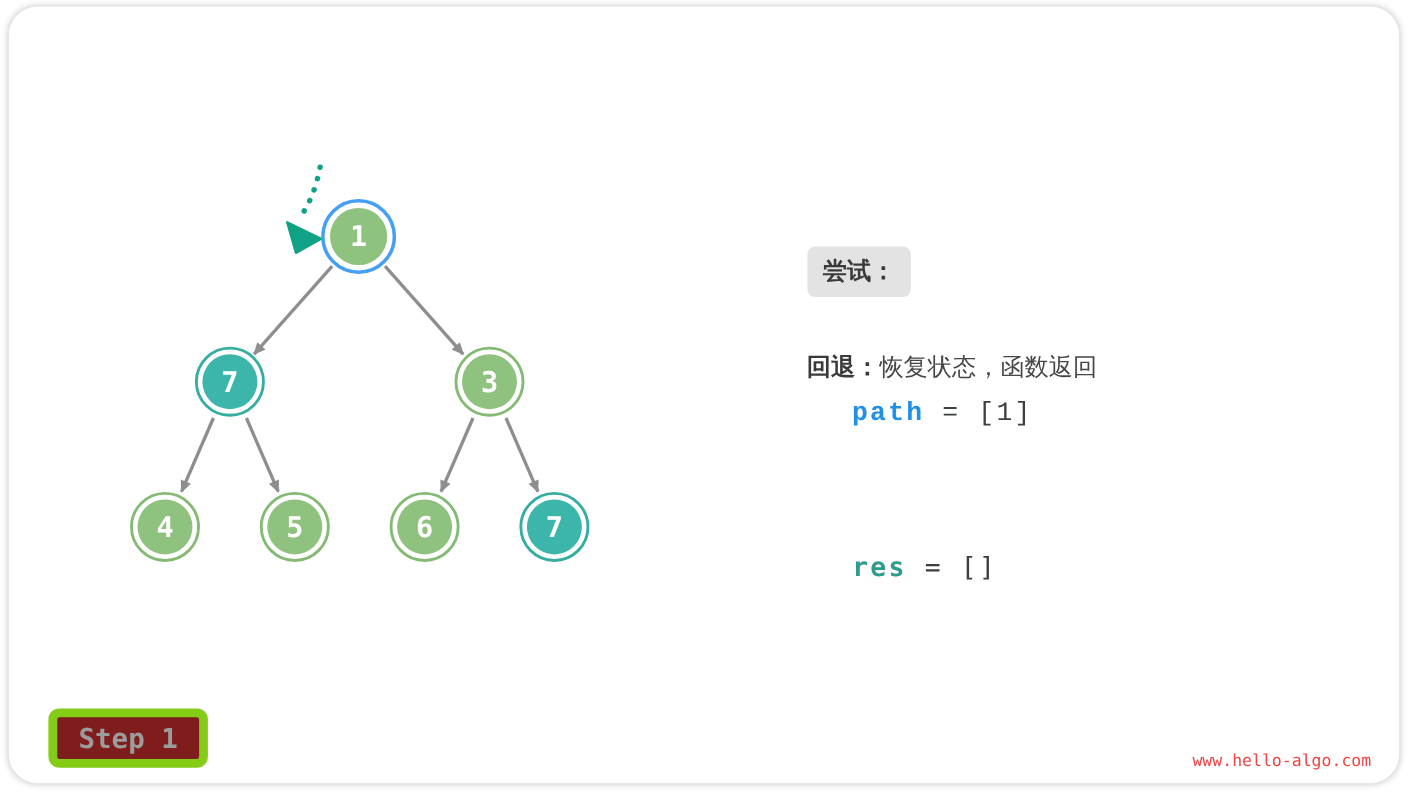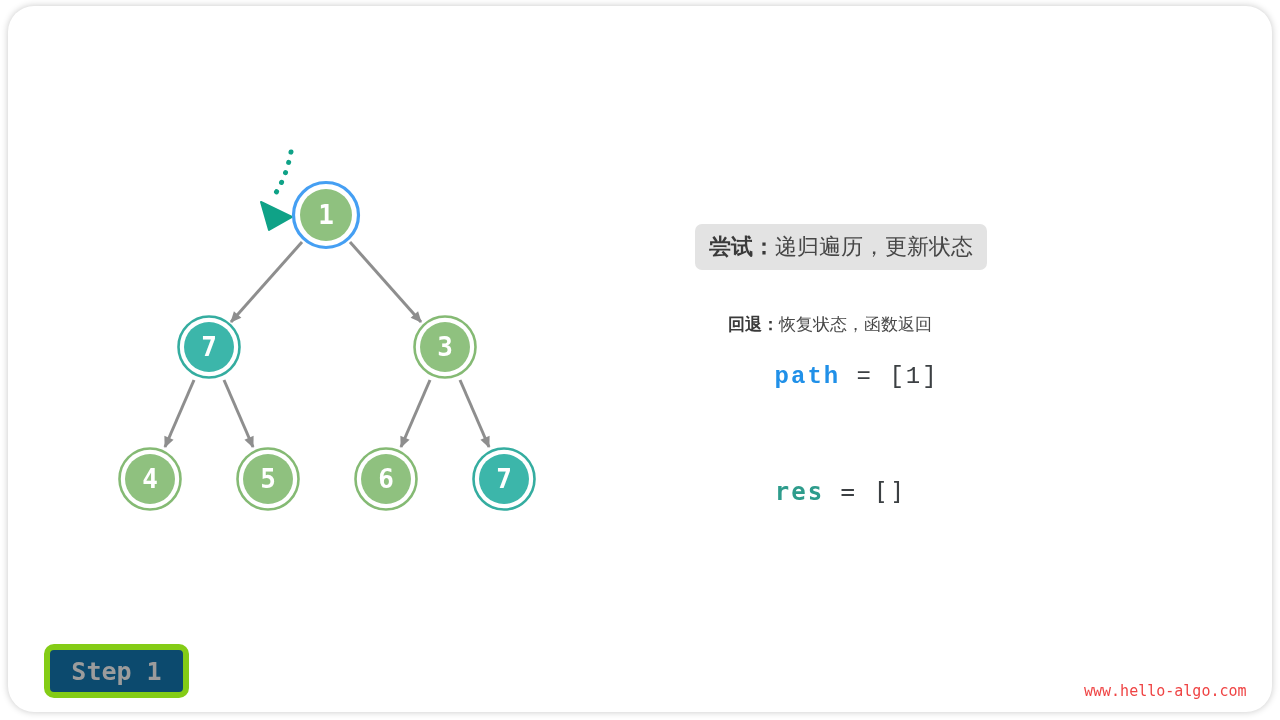"尝试：" .try-box { left: 687px -> 726px }
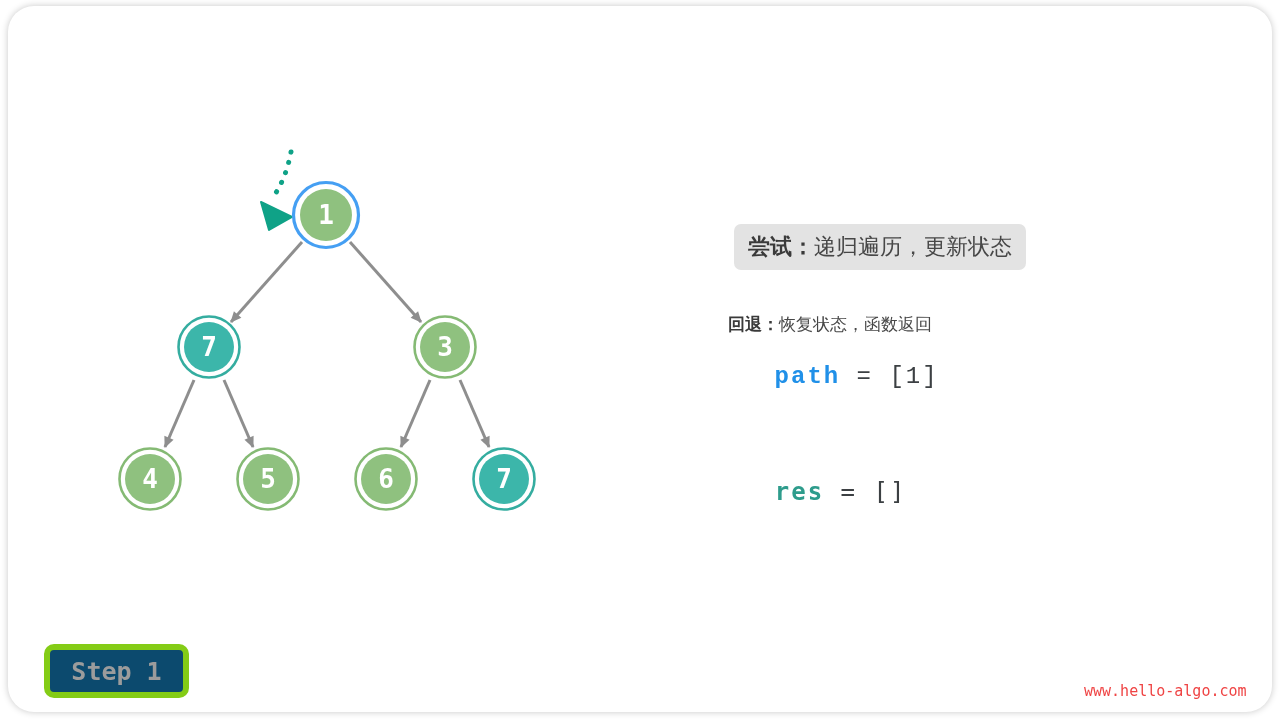"递归遍历，更新状态" span { html: <span>递归遍历，更新状态</span> -> none }
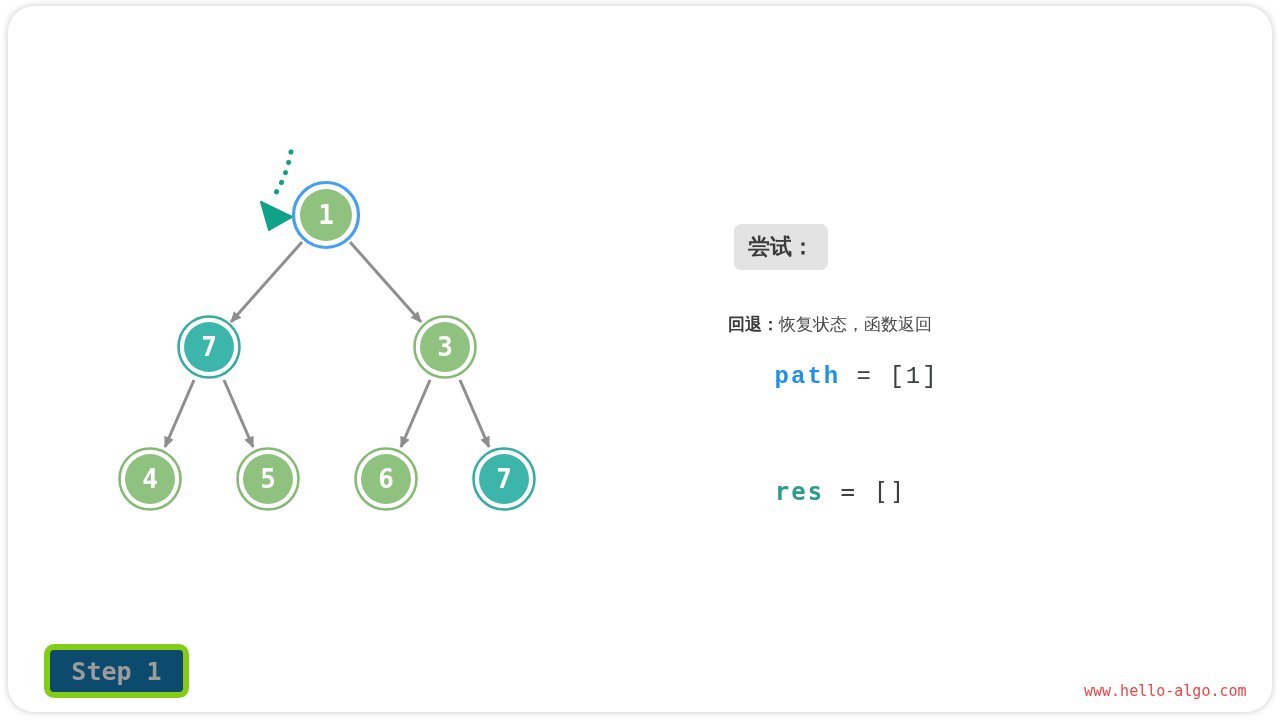"回退：恢复状态，函数返回" .back-line { font-size: 17px -> 22px }
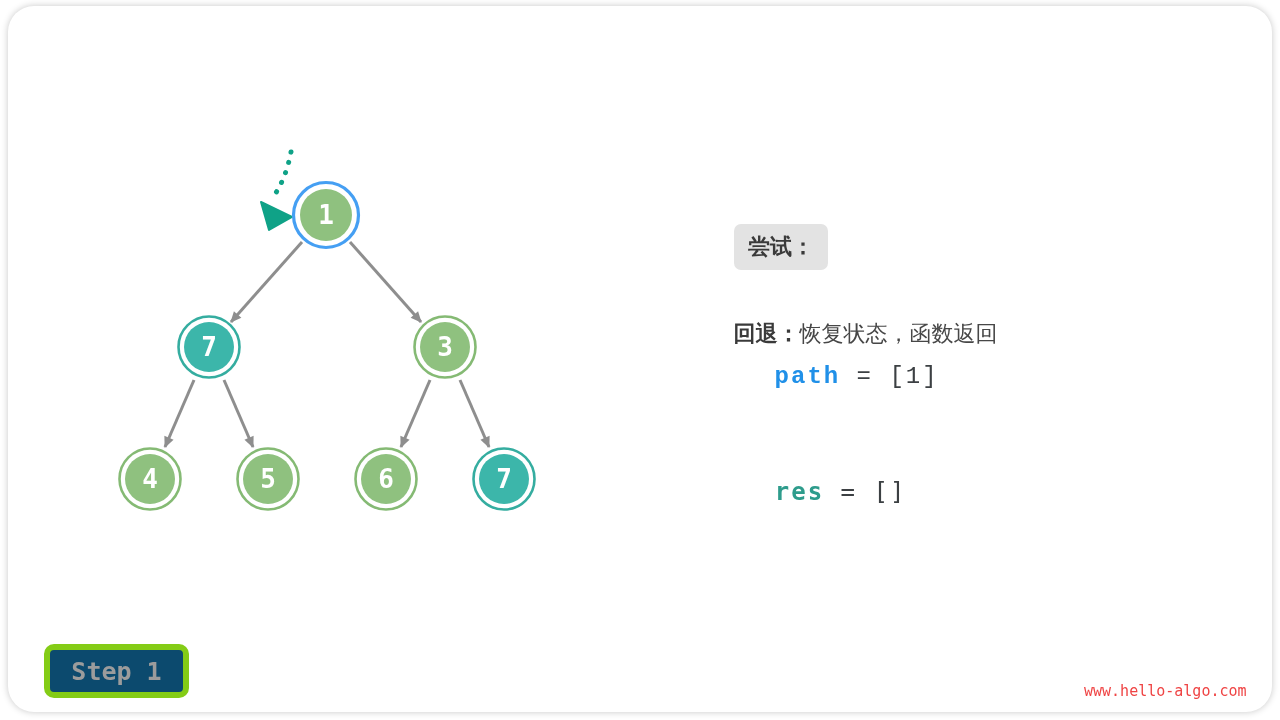"res = []" .res-line { top: 444px -> 468px }
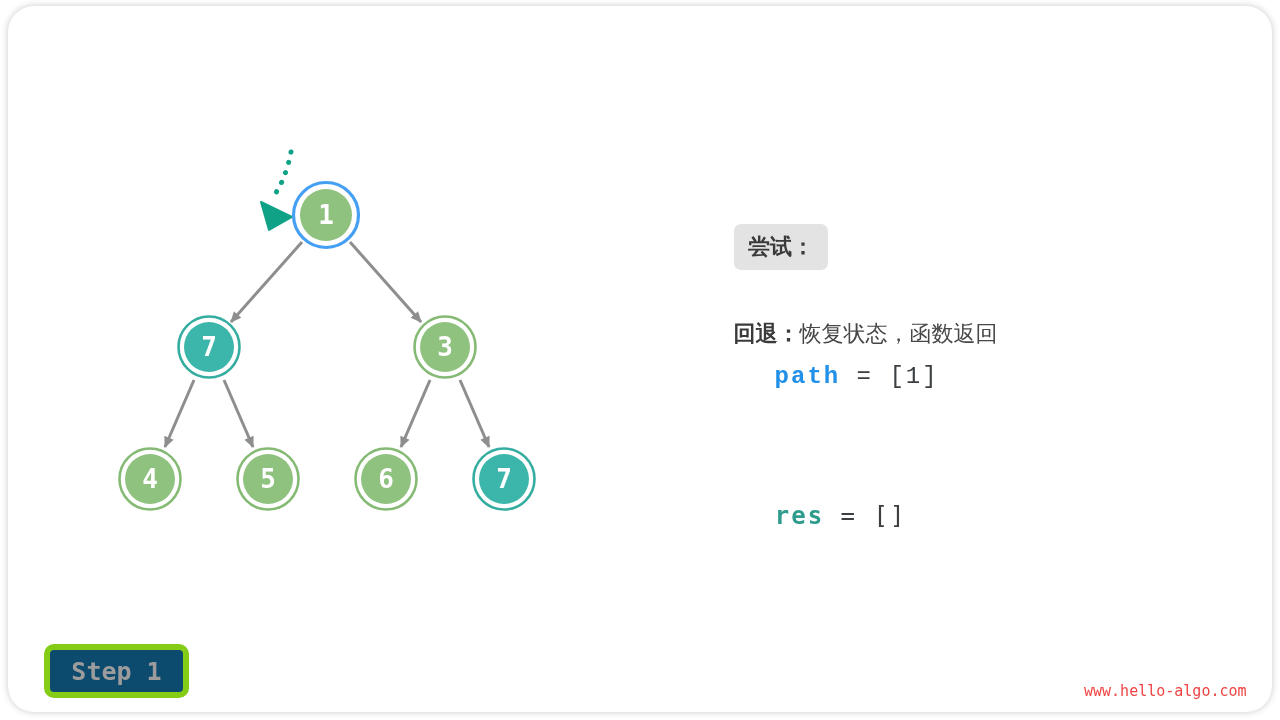"Step 1" .step-box { background: #0c4a6e -> #7f1d1d; border: 6px solid #84cc16 -> 8px solid #84cc16 }
